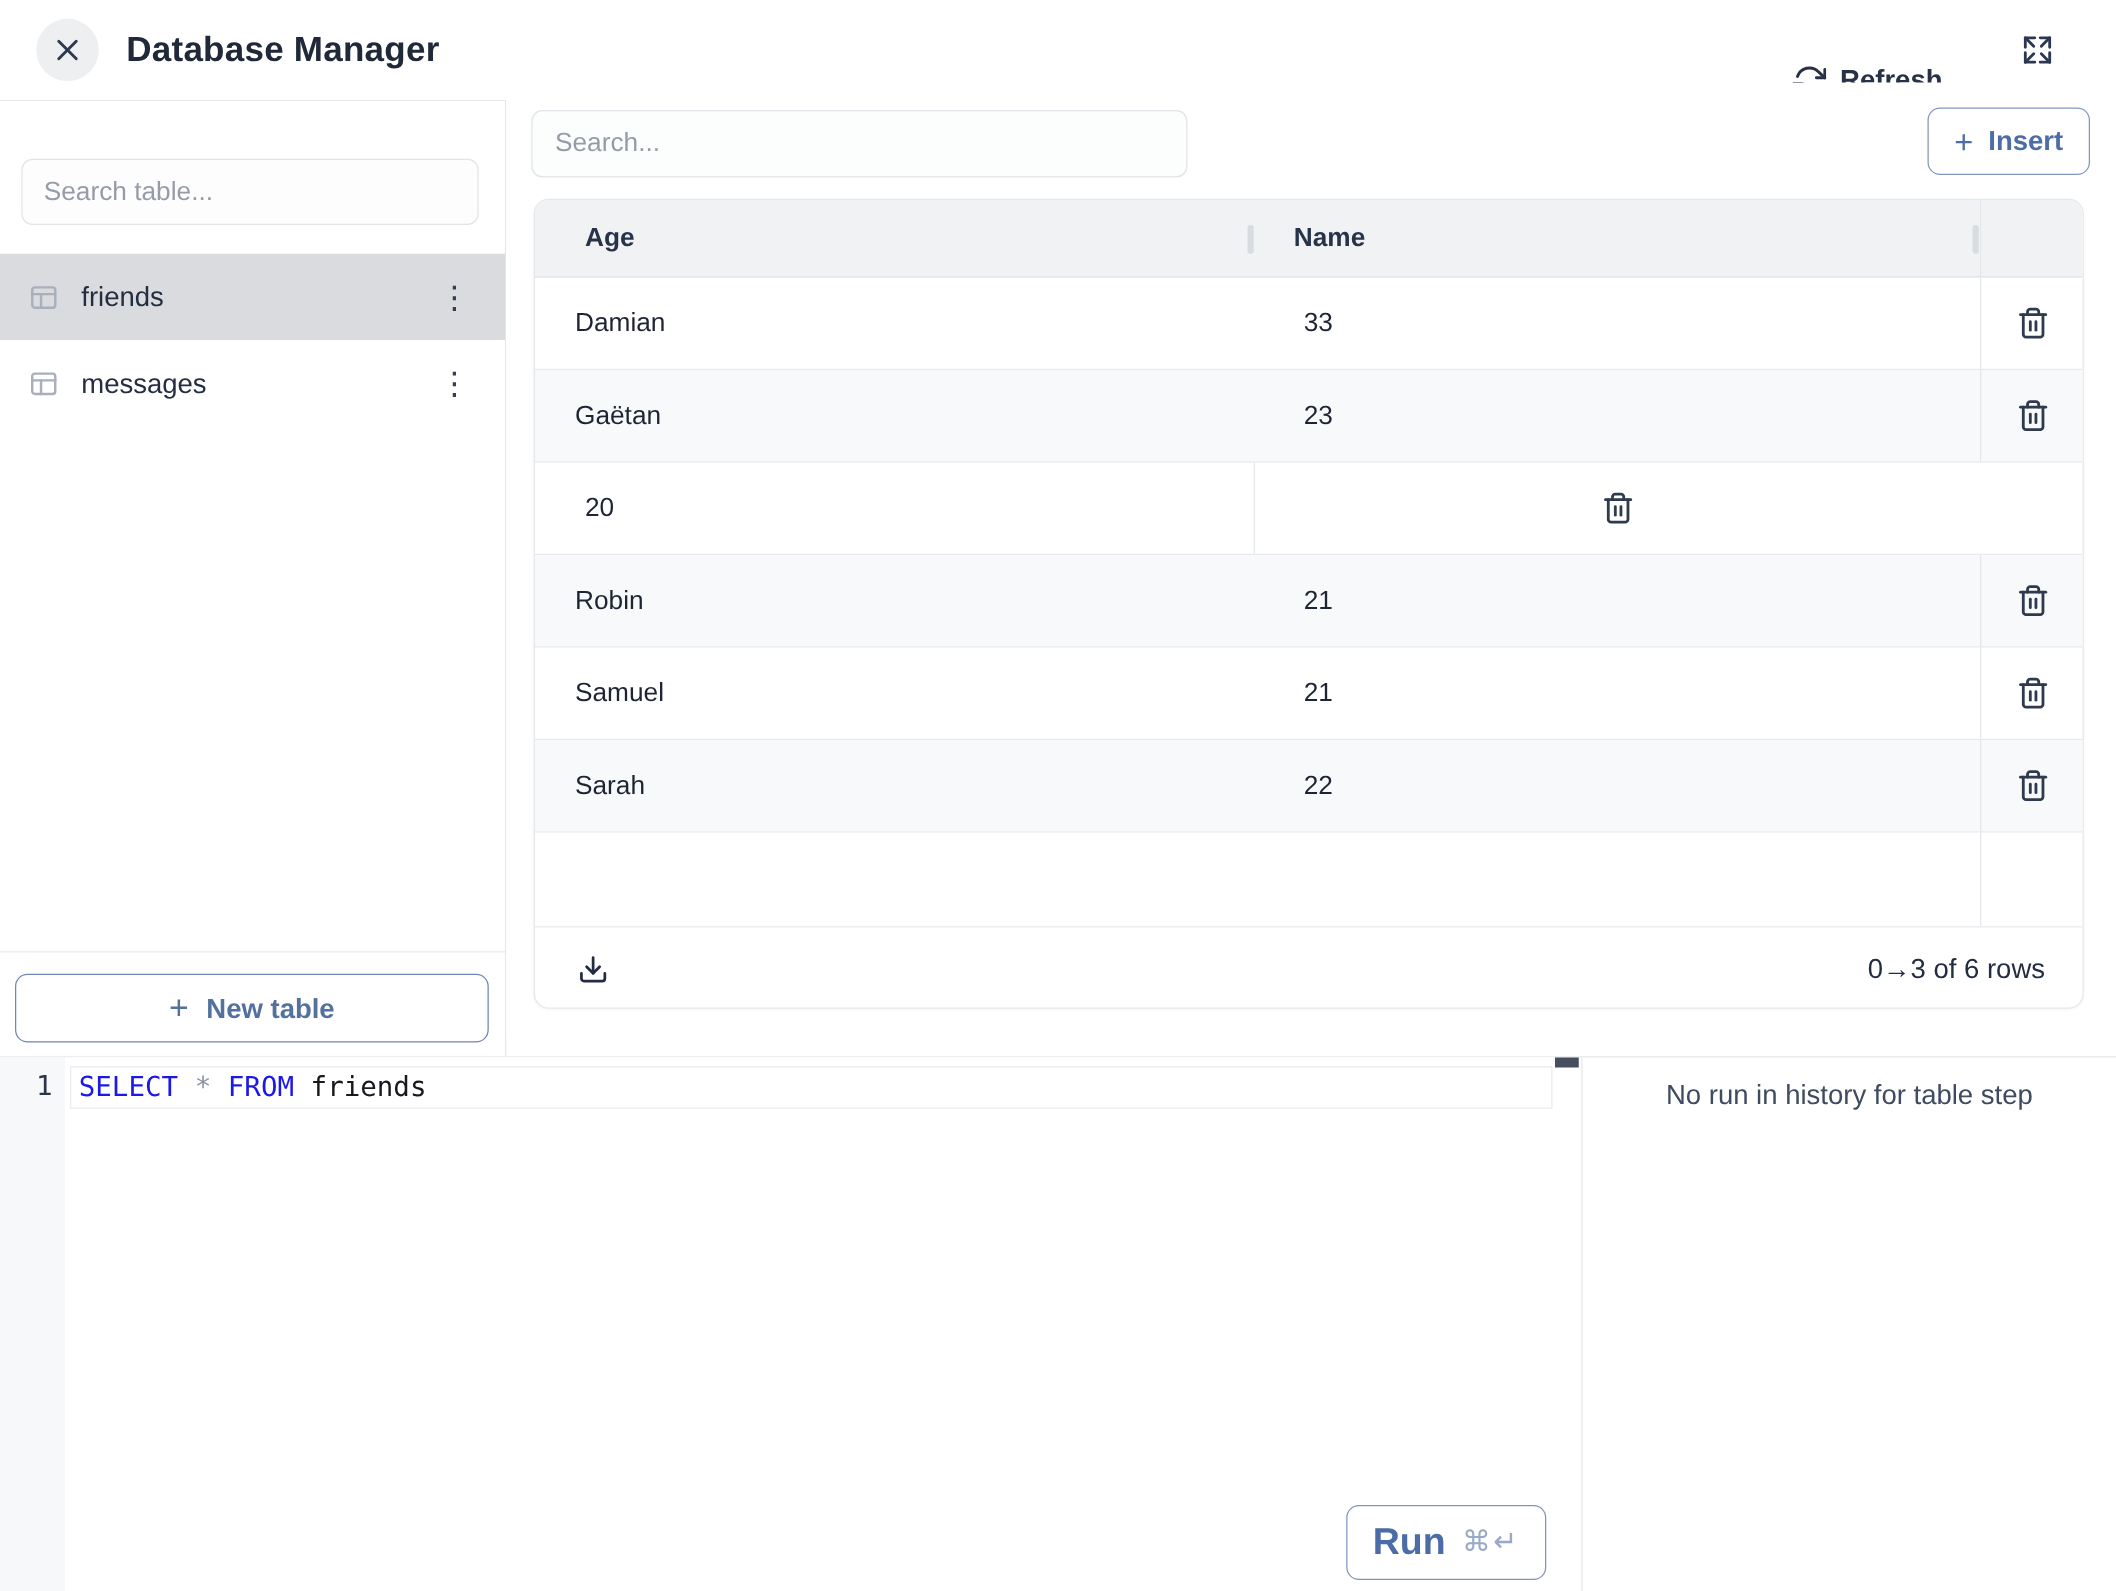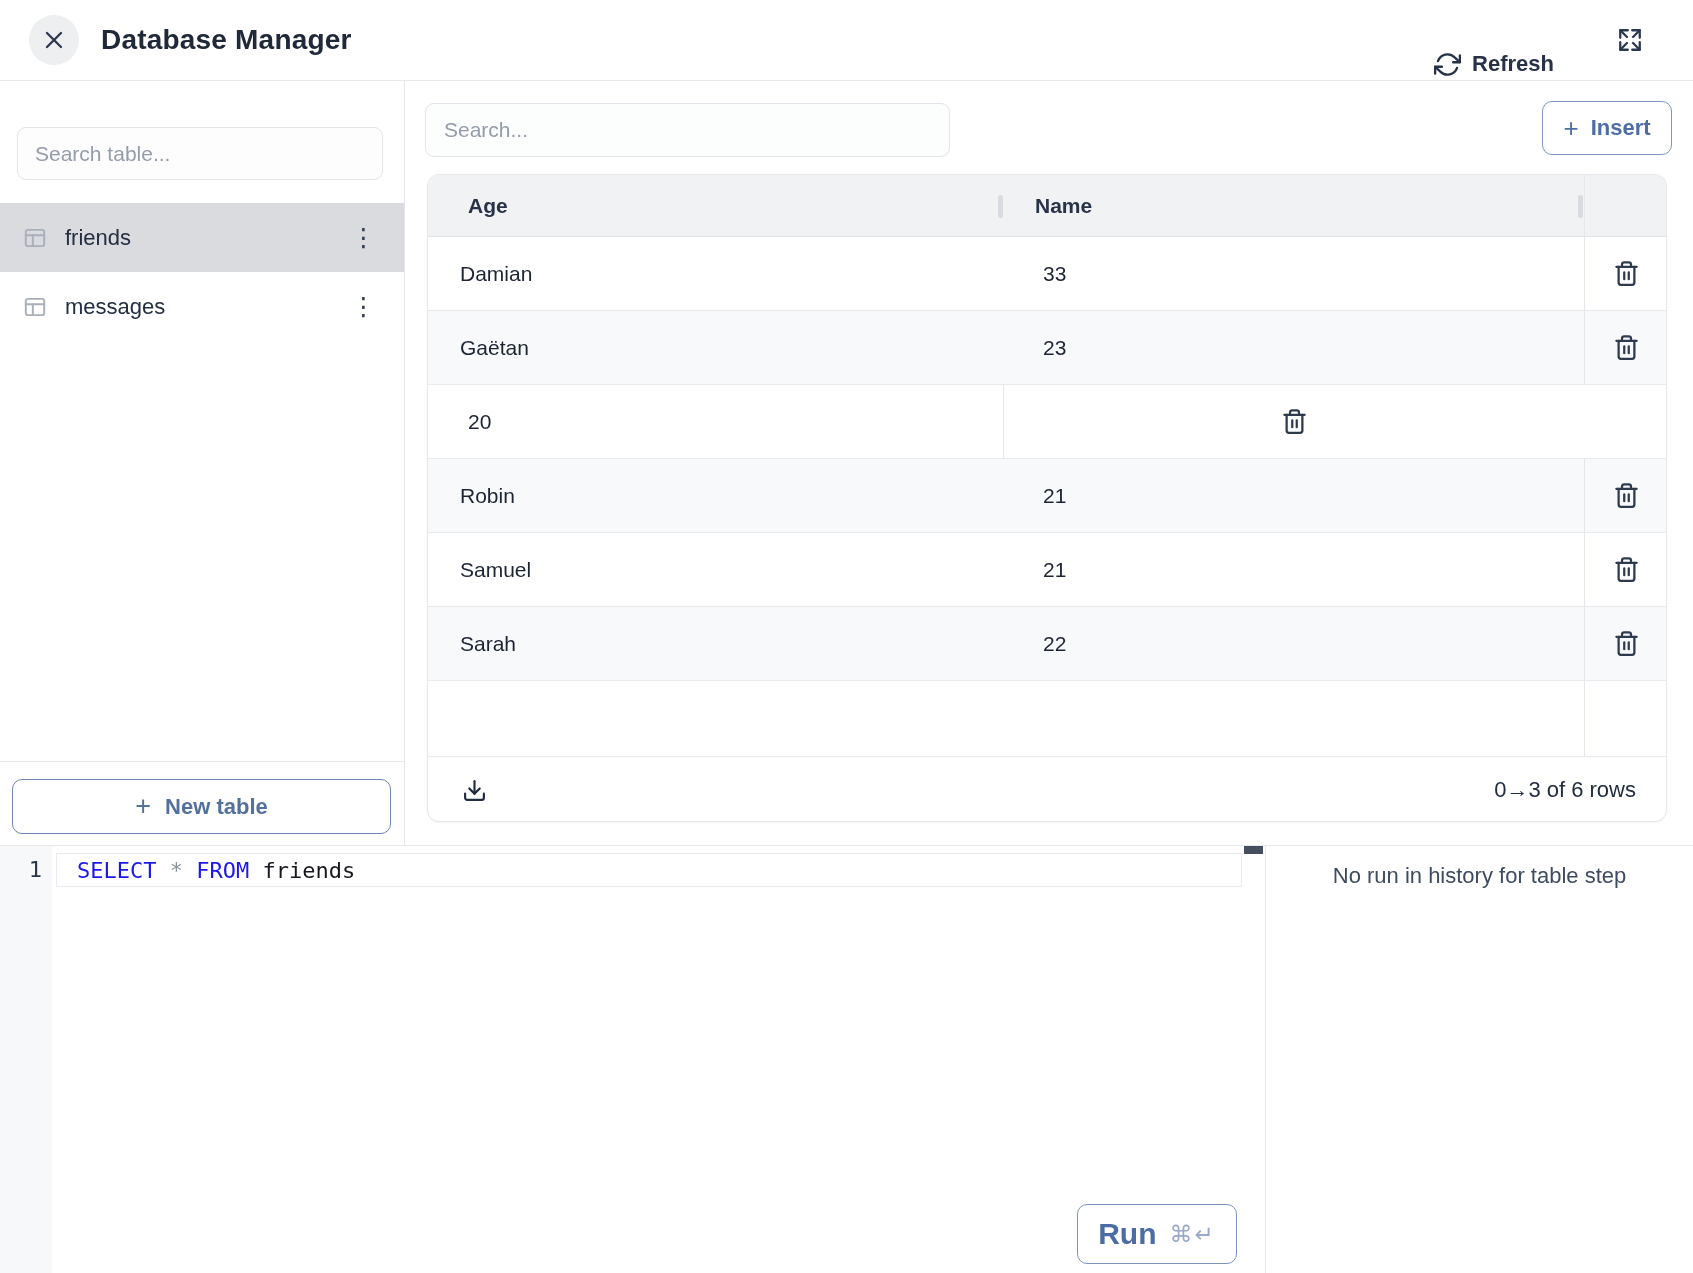"Search..." .main { top: 81px -> 66px }
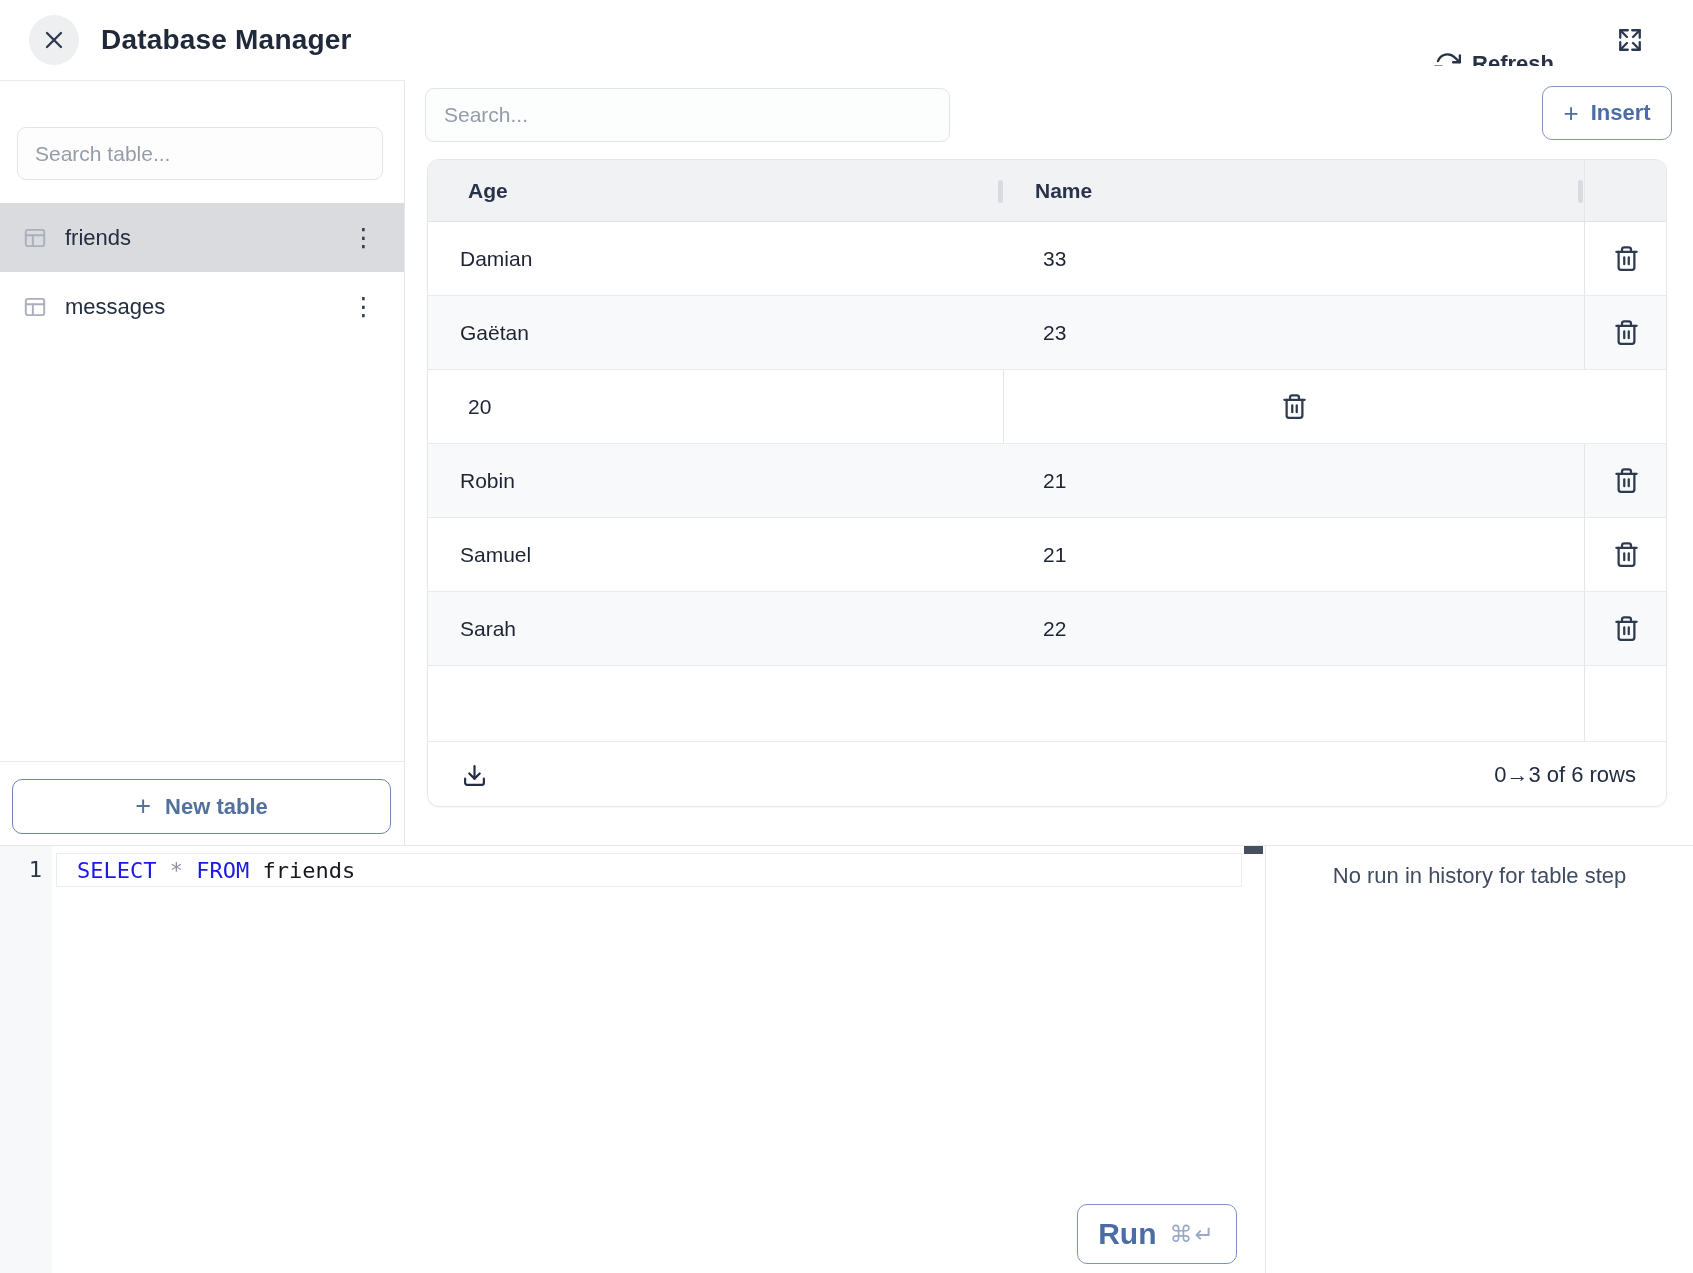"SELECT * FROM friends" .code { margin-left: 14px -> none }
